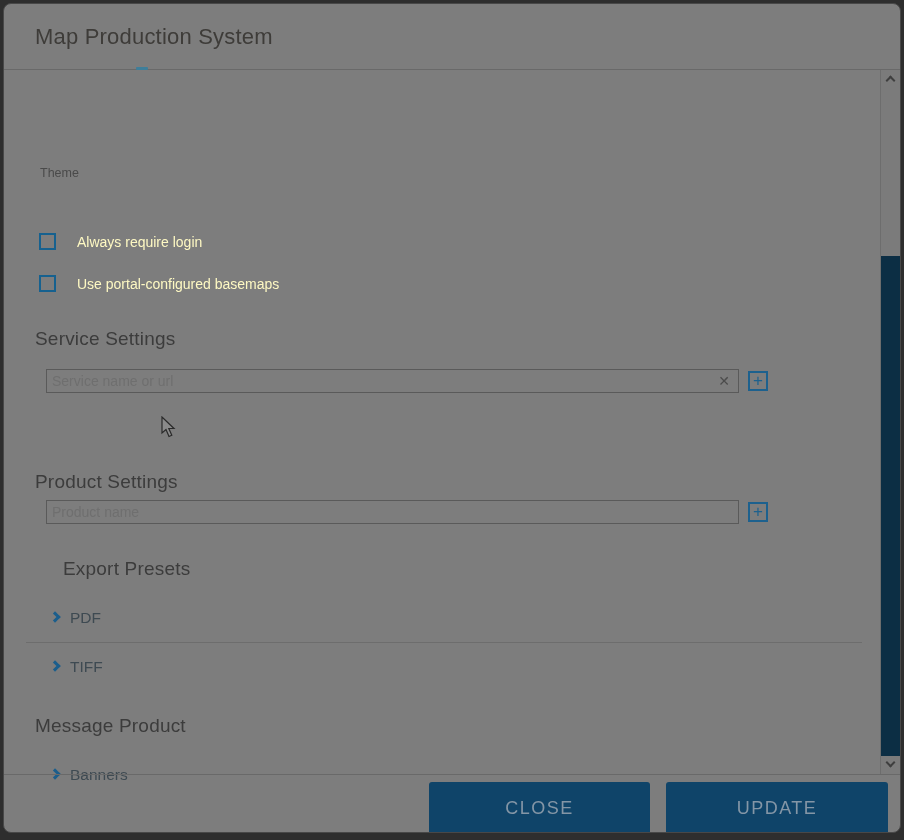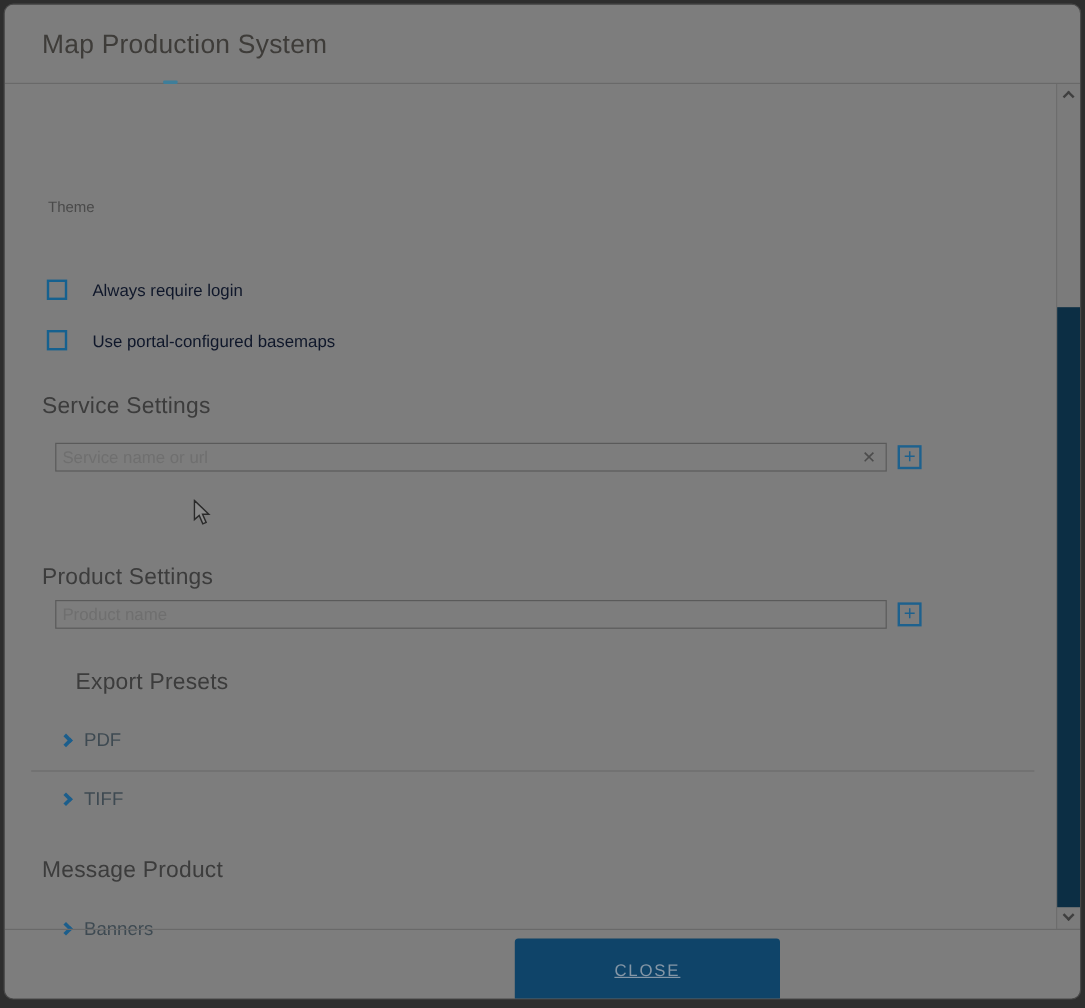"Always require login" .check-label { color: #0f172a -> #fef9c3 }
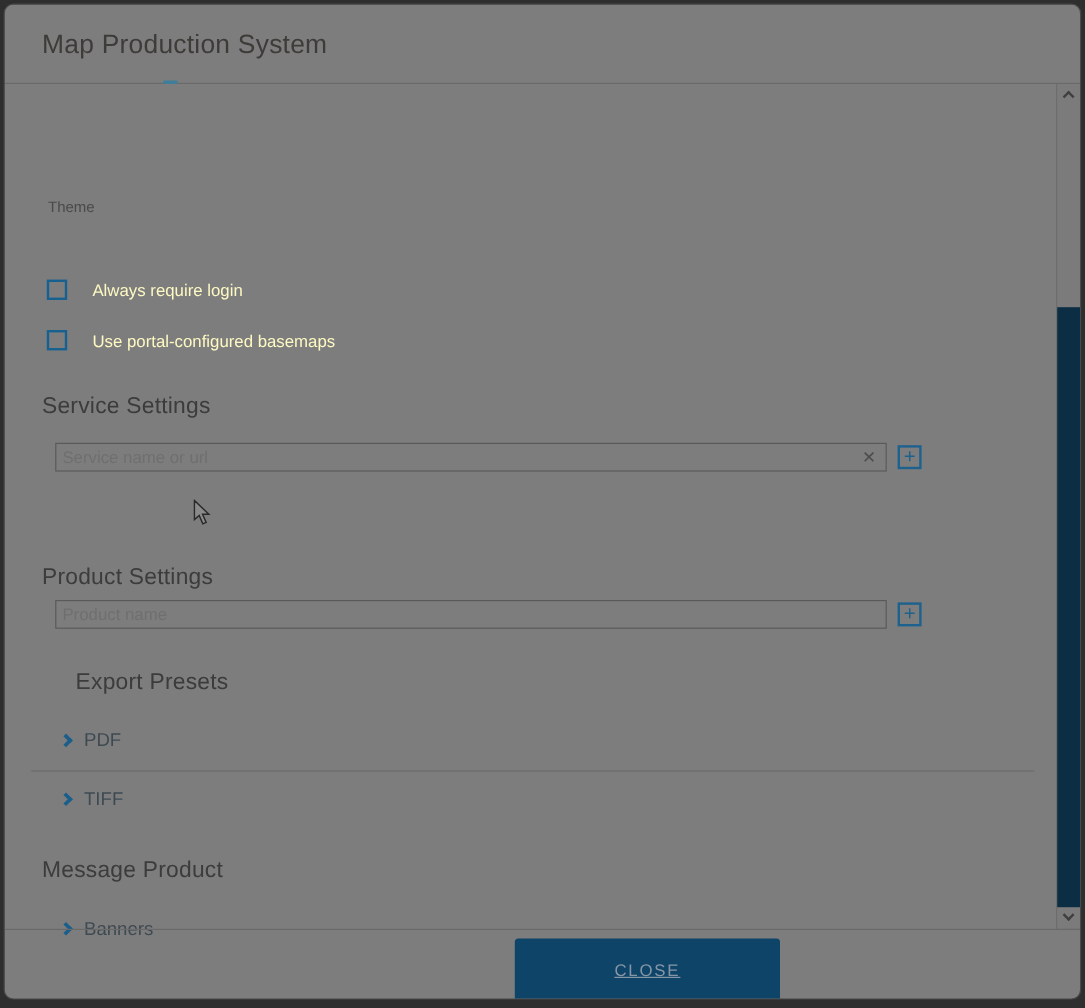"CLOSE" .btn { font-size: 14px -> 18px; text-decoration: underline -> none }
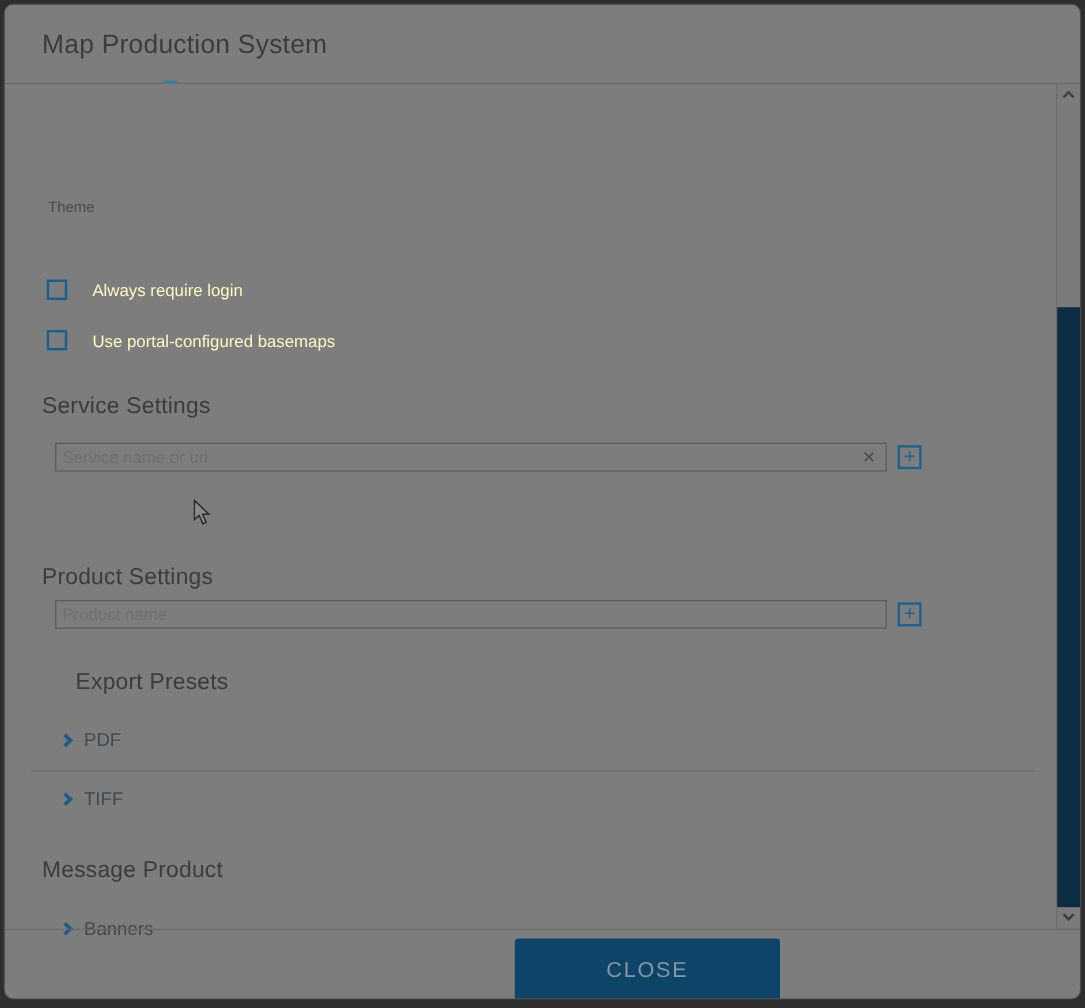"UPDATE" button.btn { html: none -> <button>UPDATE</button> }
